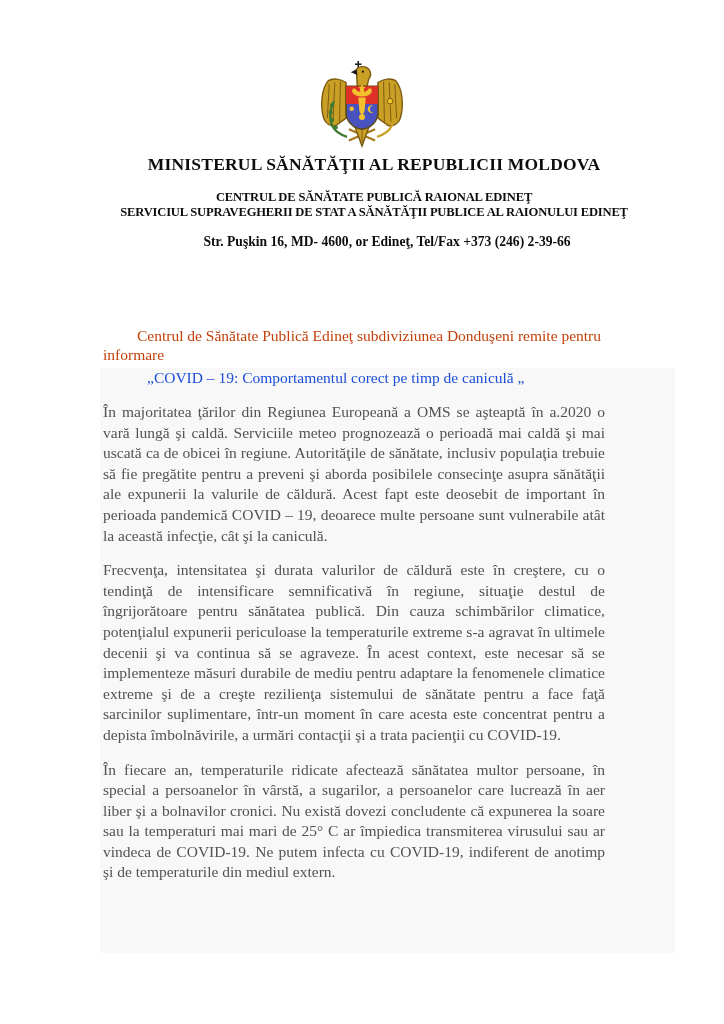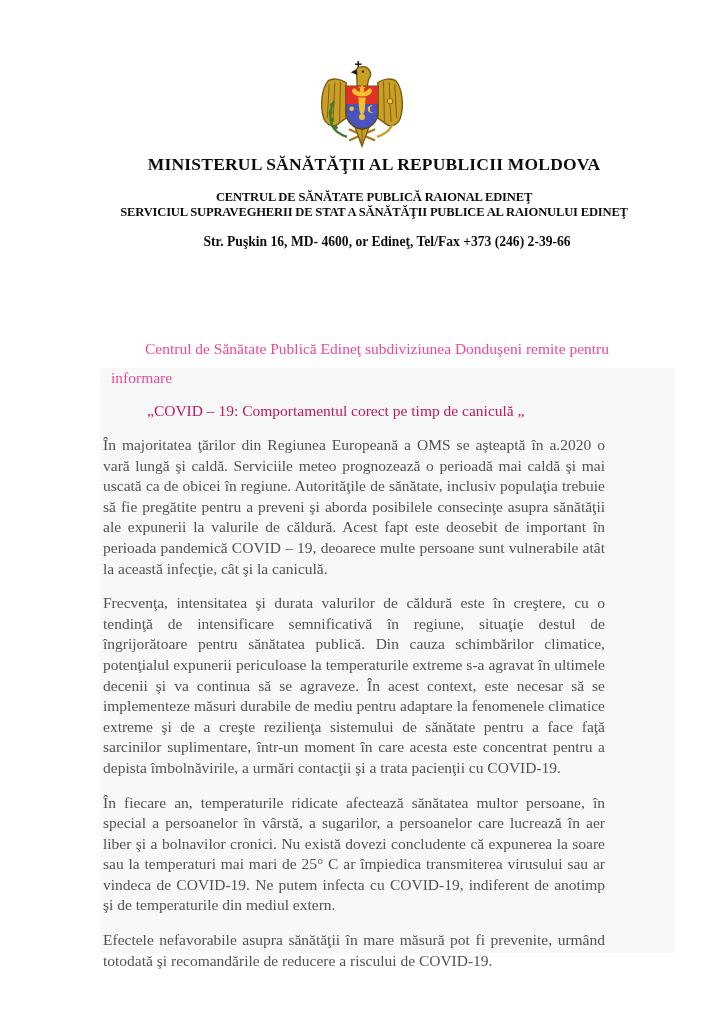"Centrul de Sănătate Publică Edineţ" .intro { color: #ec4899 -> #c2410c; line-height: 29px -> 19px; margin: 8px -> 0 }
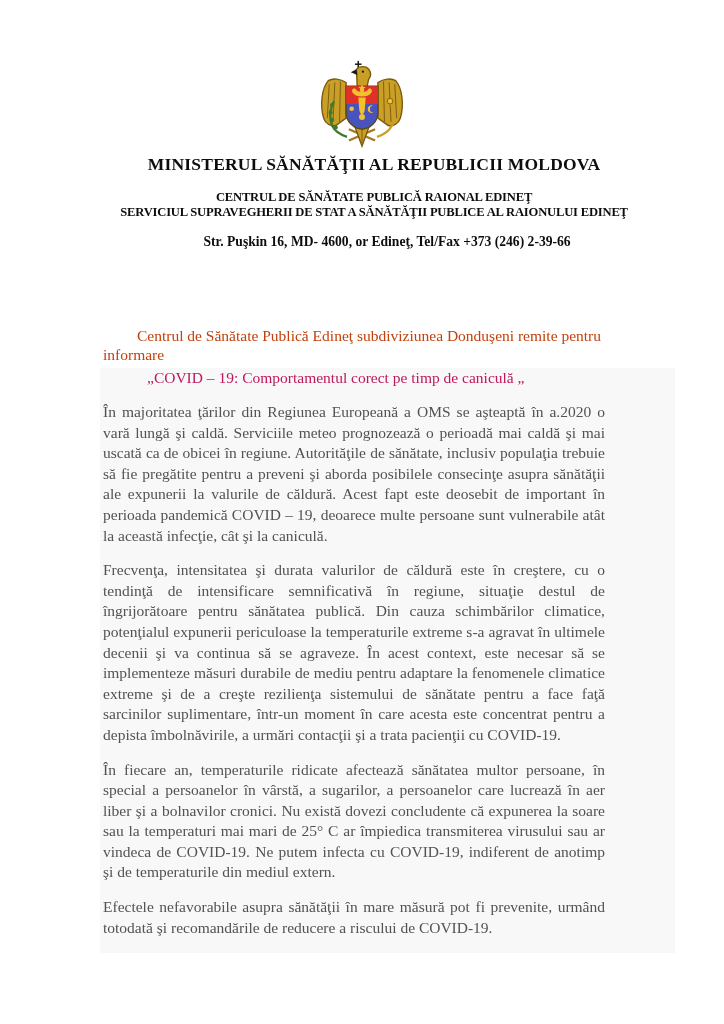"„COVID – 19: Comportamentul corect" .covid-title { color: #be185d -> #1d4ed8 }
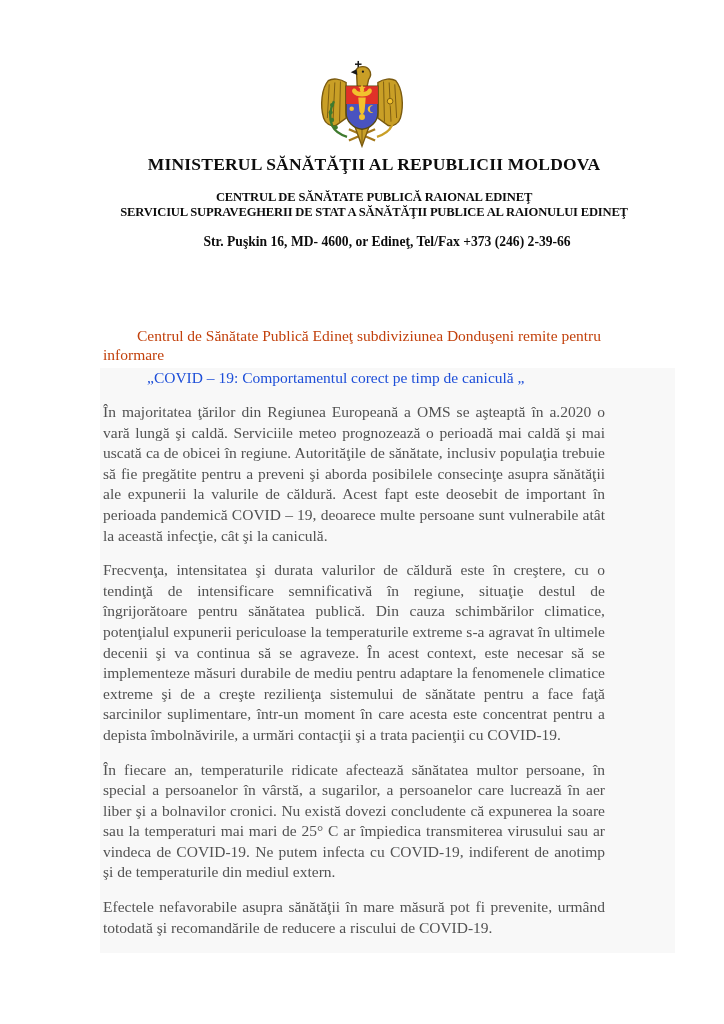"Efectele nefavorabile asupra sănătăţii" p.para { html: <p>Efectele nefavorabile asupra sănătăţii în mare măsură pot fi prevenite, urmând totodată şi recomandările de reducere a riscului de COVID-19.</p> -> none }
